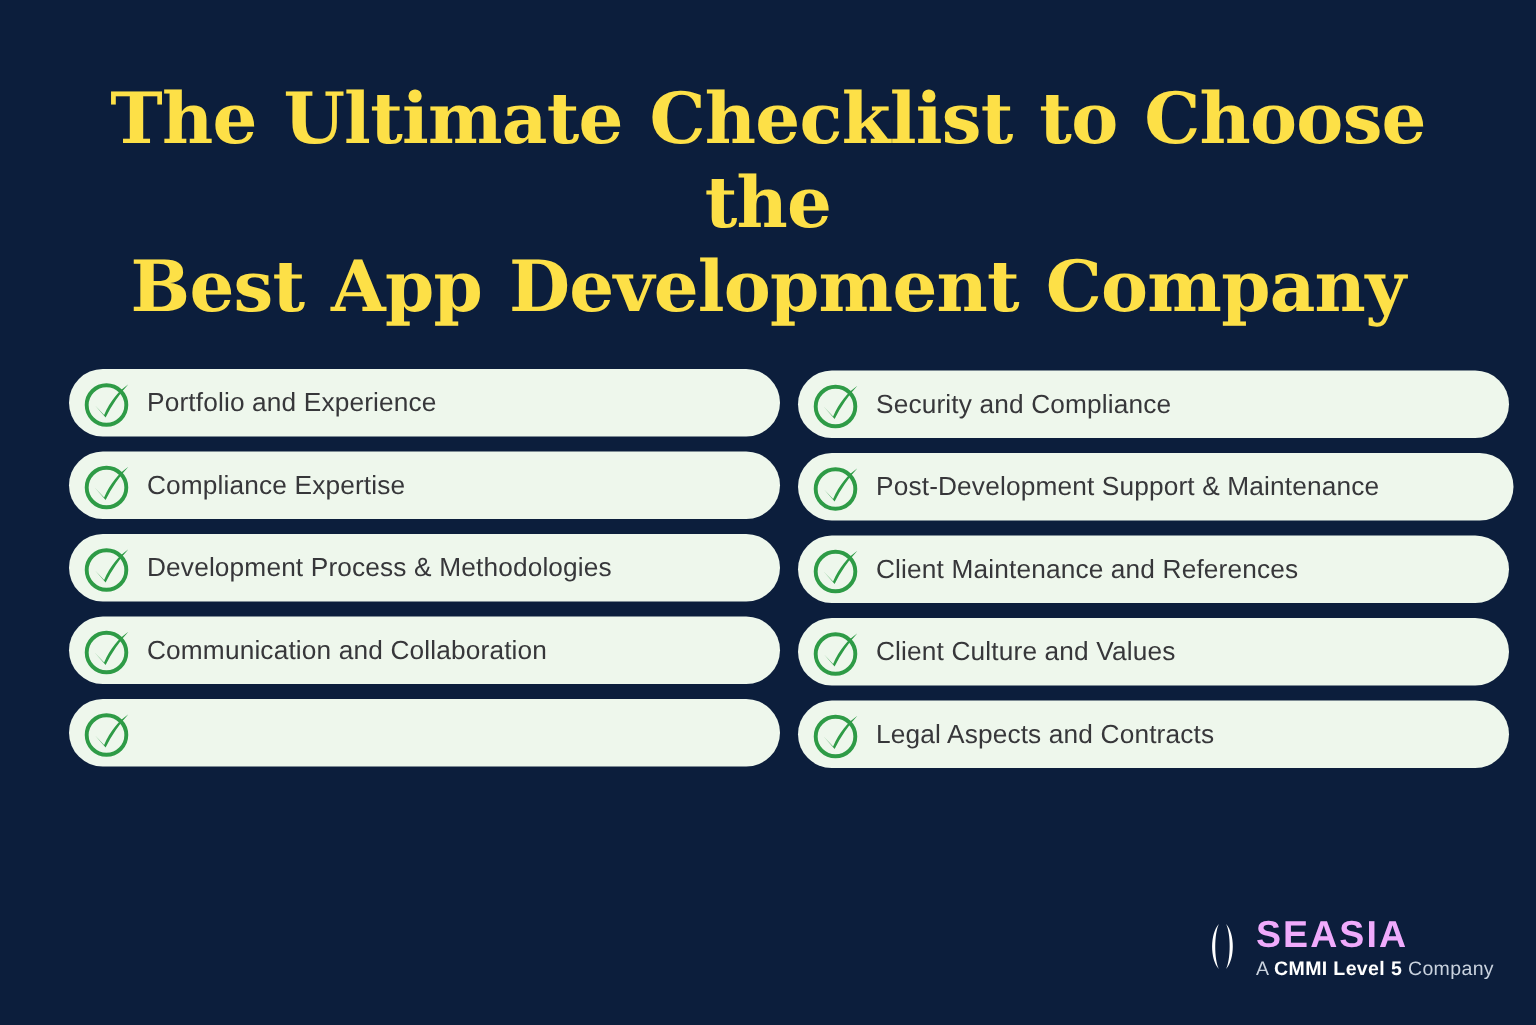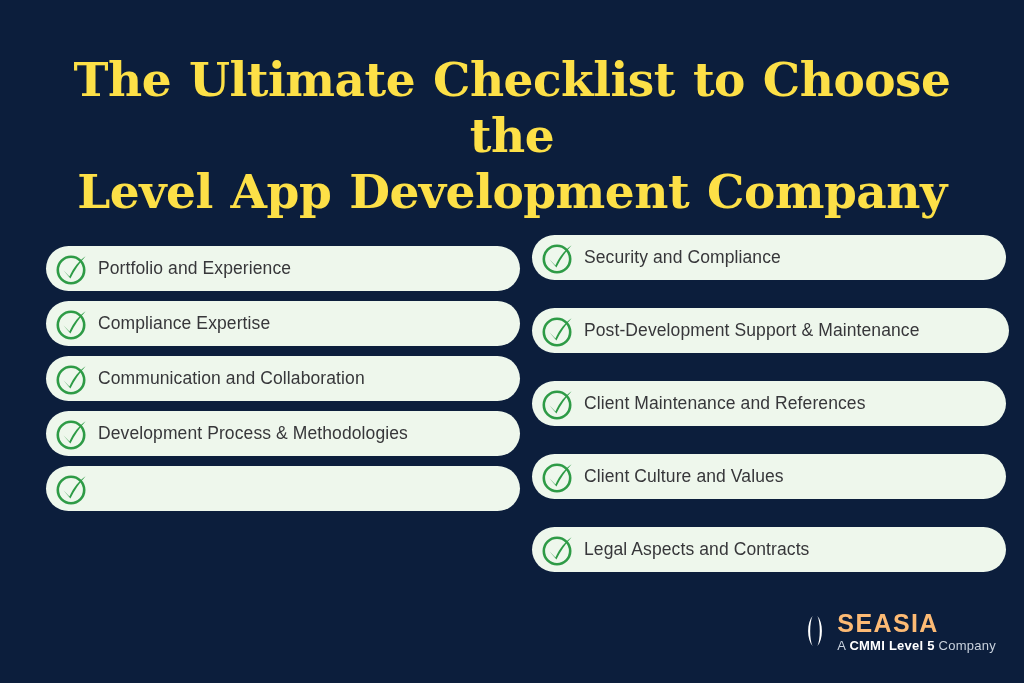"Level App Development Company" div.title { text: Level -> Best }
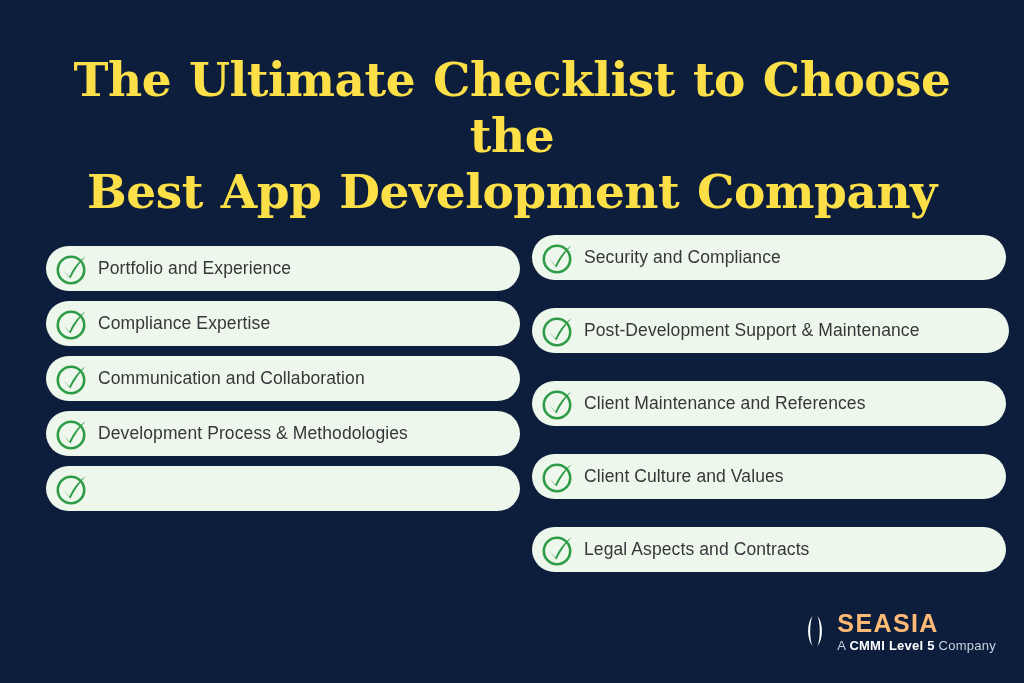"Security and Compliance" .column-right { gap: 28px -> 10px; top: 235px -> 247px }
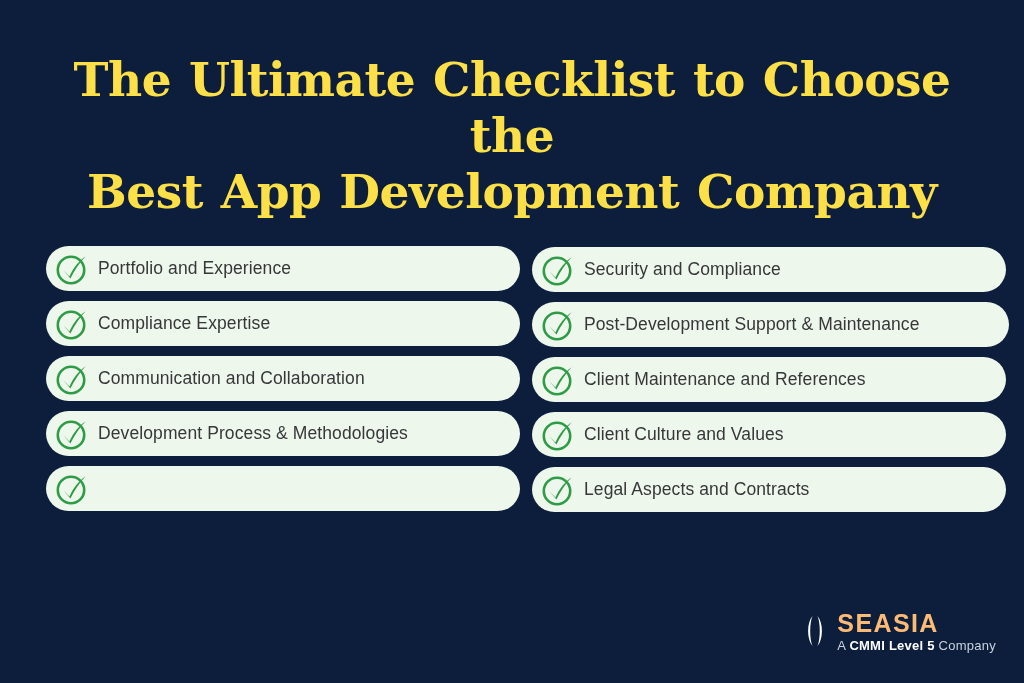"Communication and Collaboration" div.pill { order: before "Development Process & Methodologies" -> after "Development Process & Methodologies" }
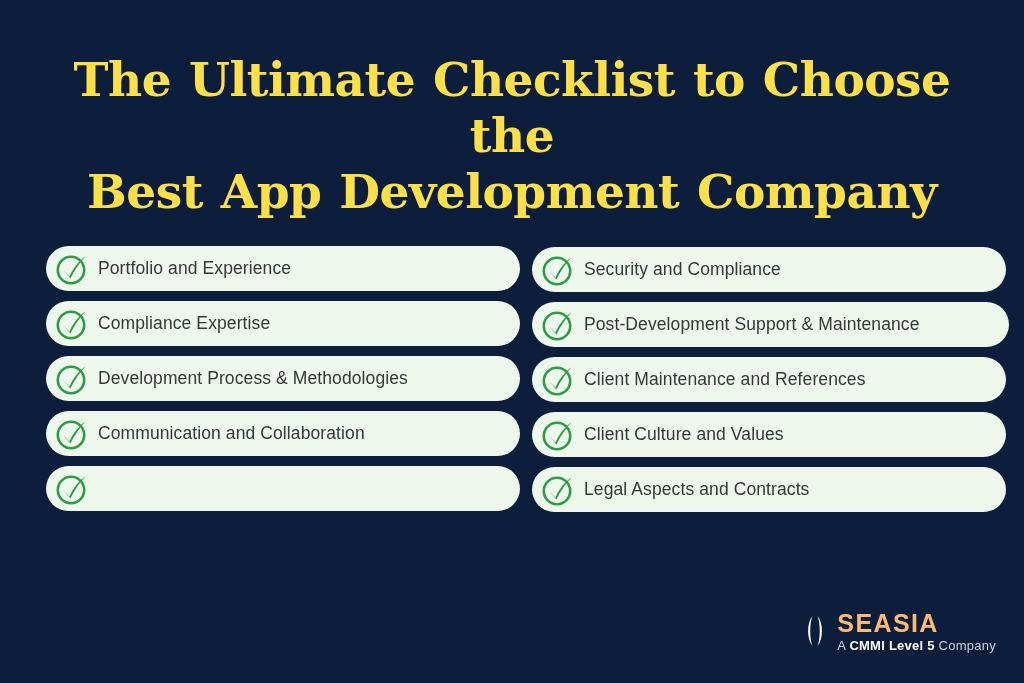"SEASIA" .logo-name { color: #fdba74 -> #f0abfc }
